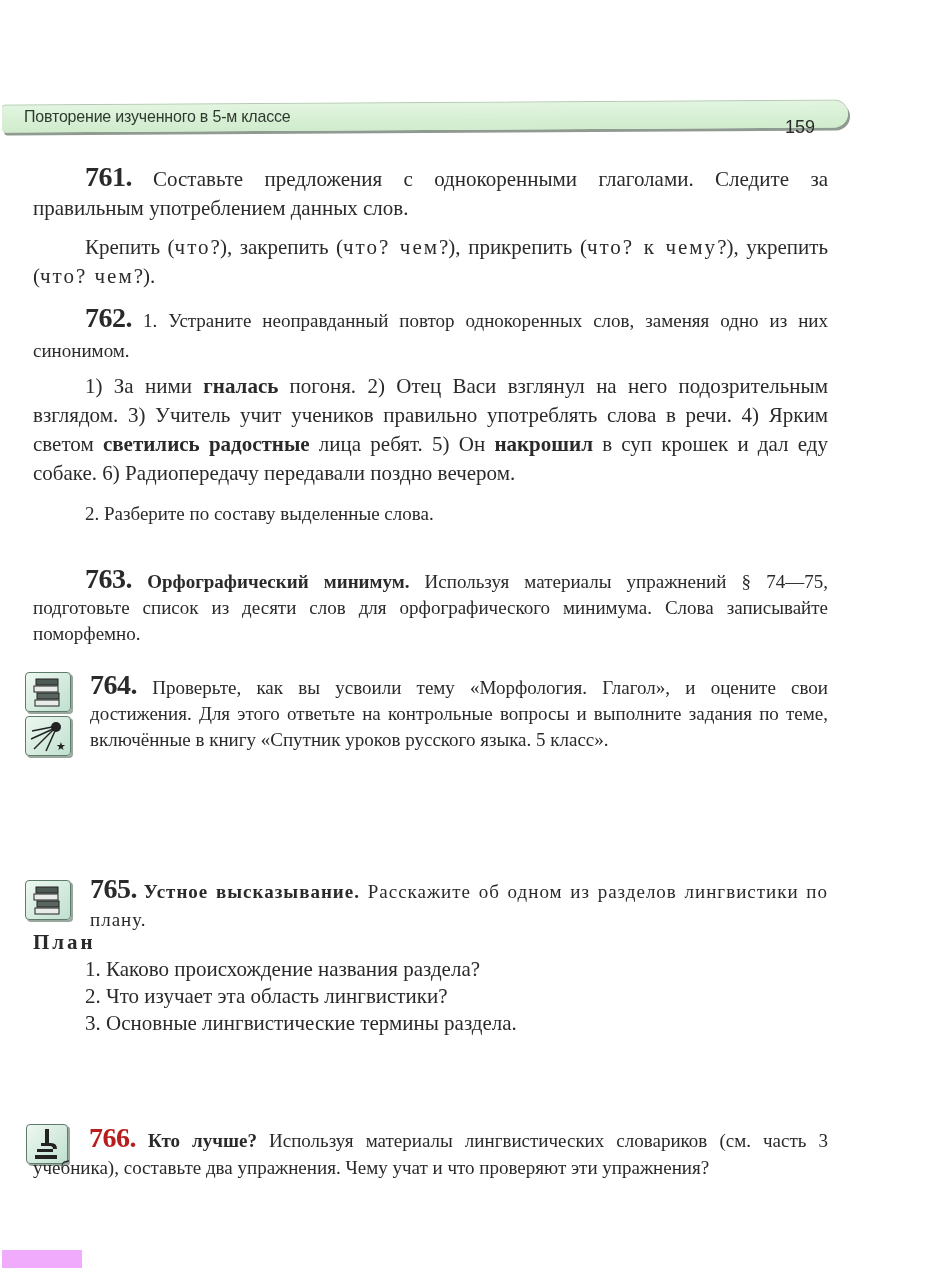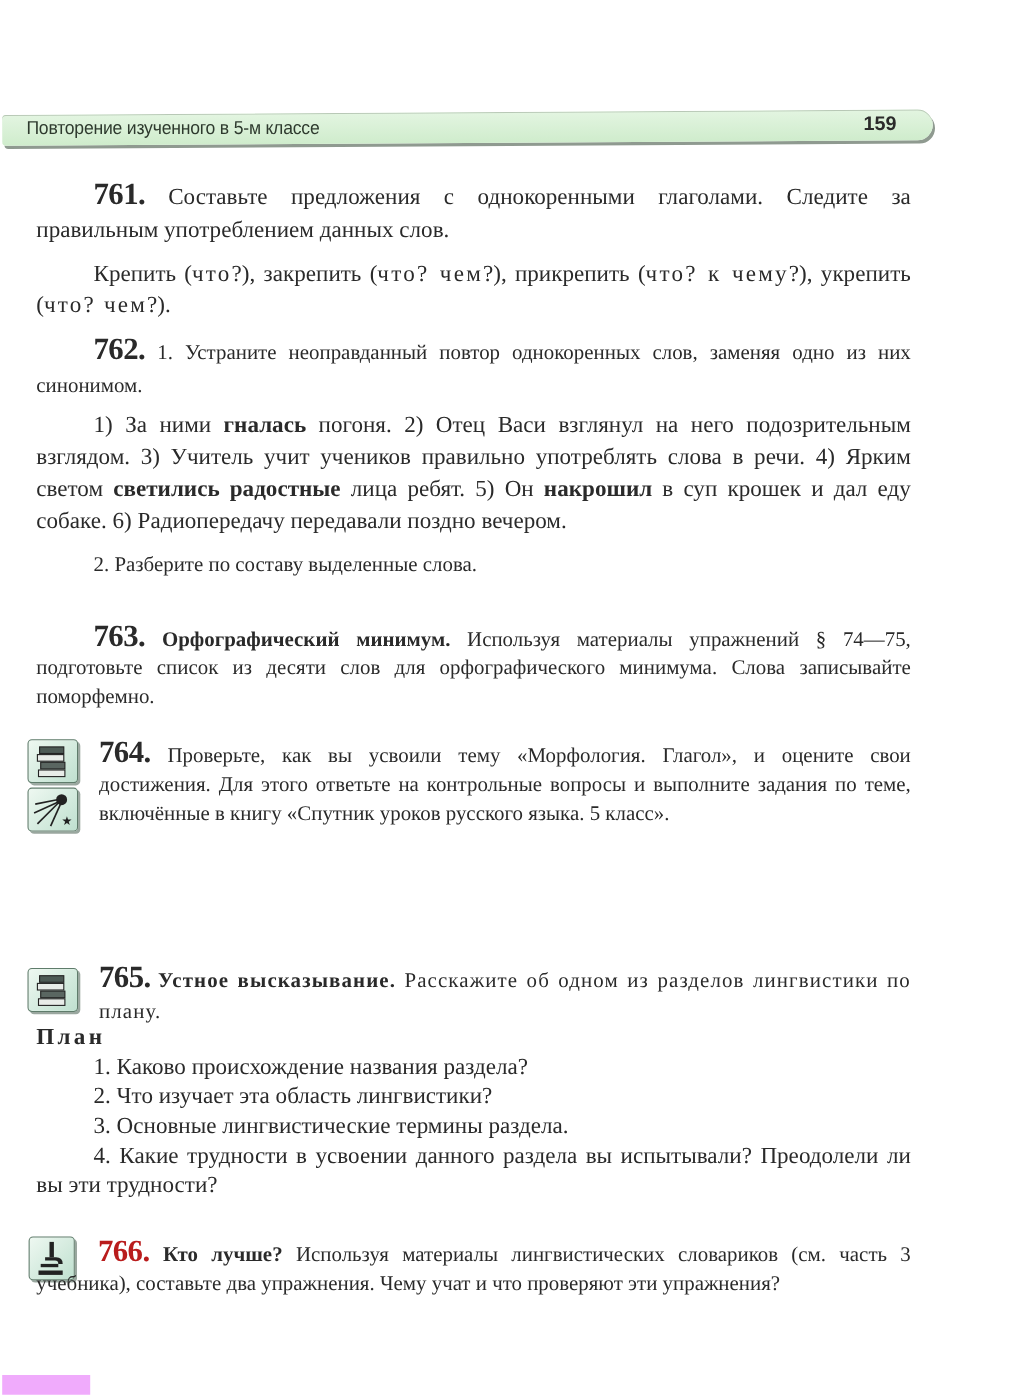"159" .page-num { font-weight: bold -> normal; top: 102px -> 117px }
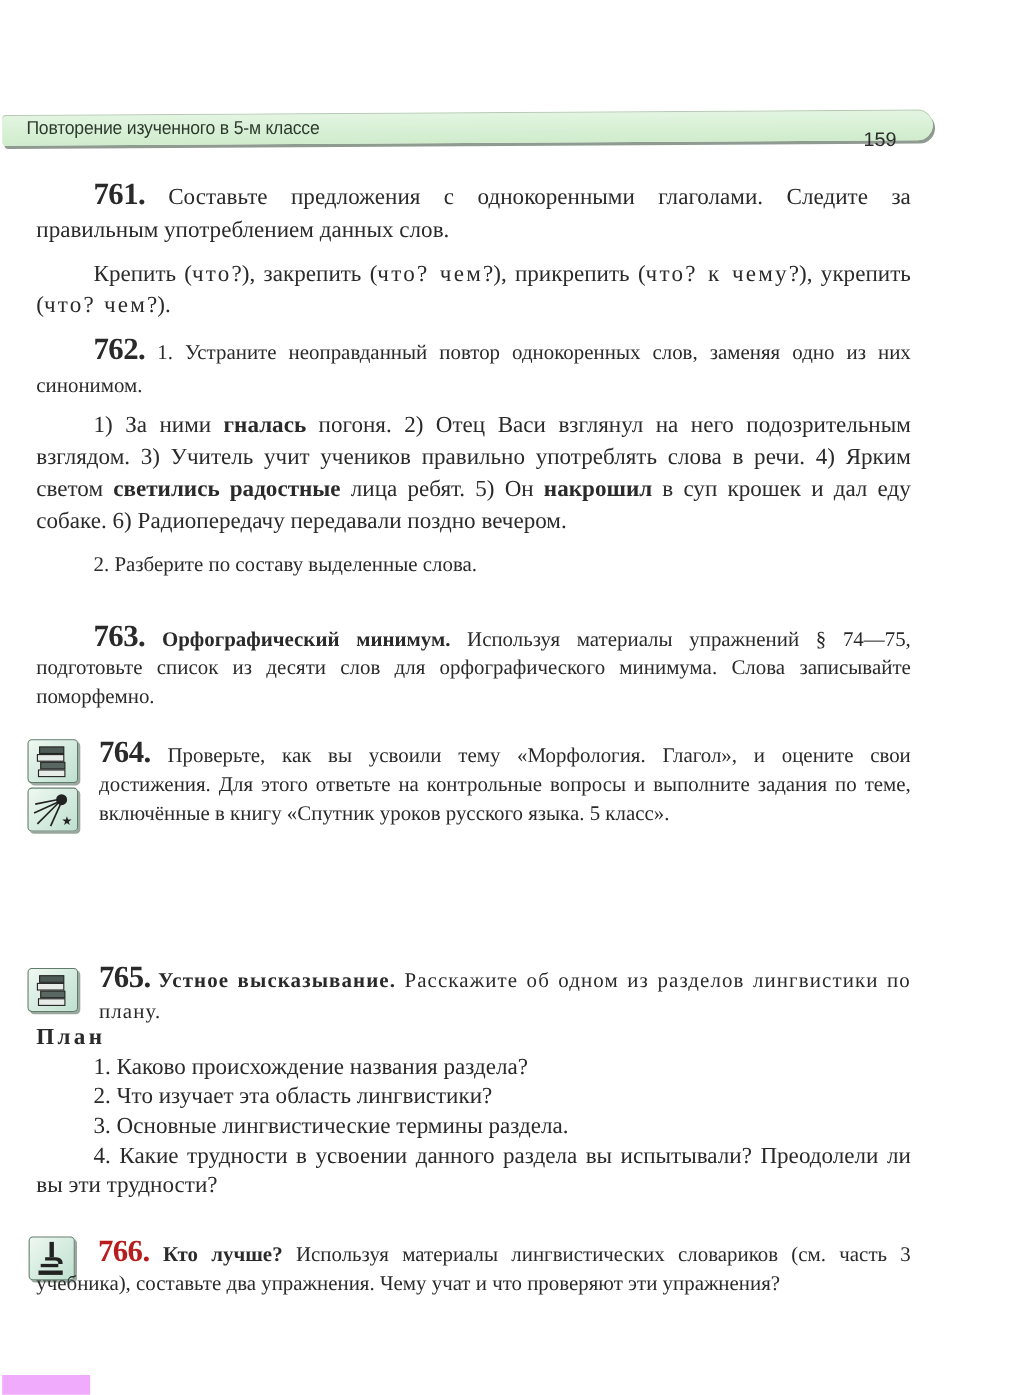"4. Какие трудности в усвоении" p.plan-item { html: <p>4. Какие трудности в усвоении данного раздела вы испытывали? Преодолели ли вы эти трудности?</p> -> none }
